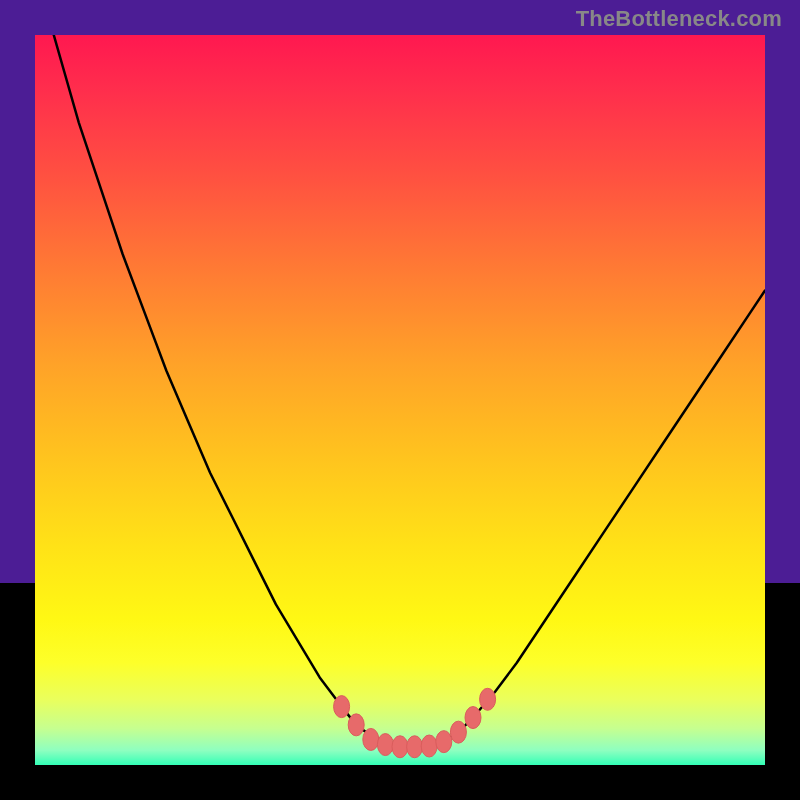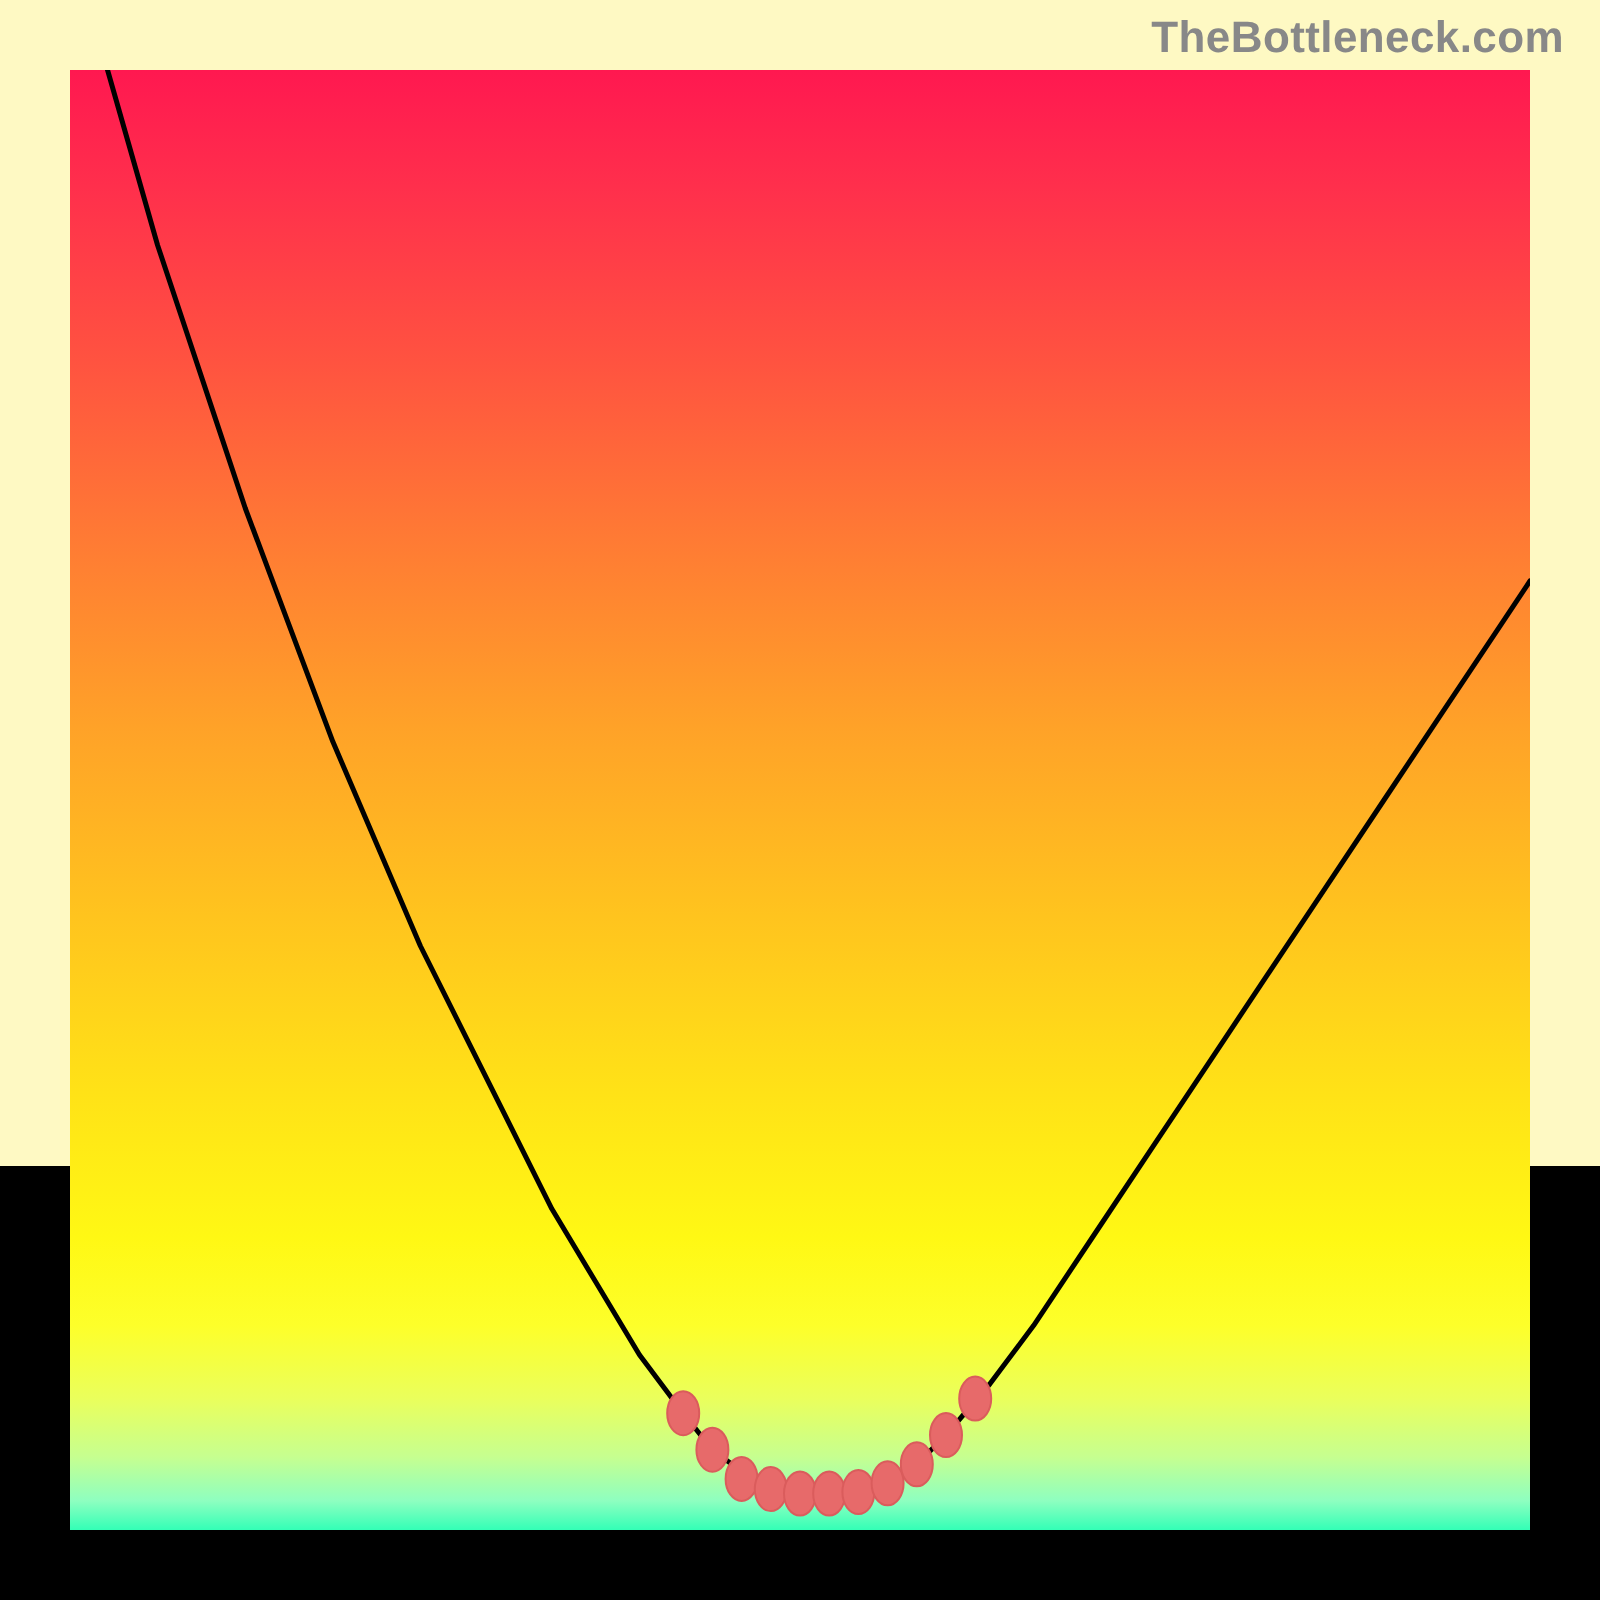"TheBottleneck.com" .frame { background: #fef9c3 -> #4c1d95 }
